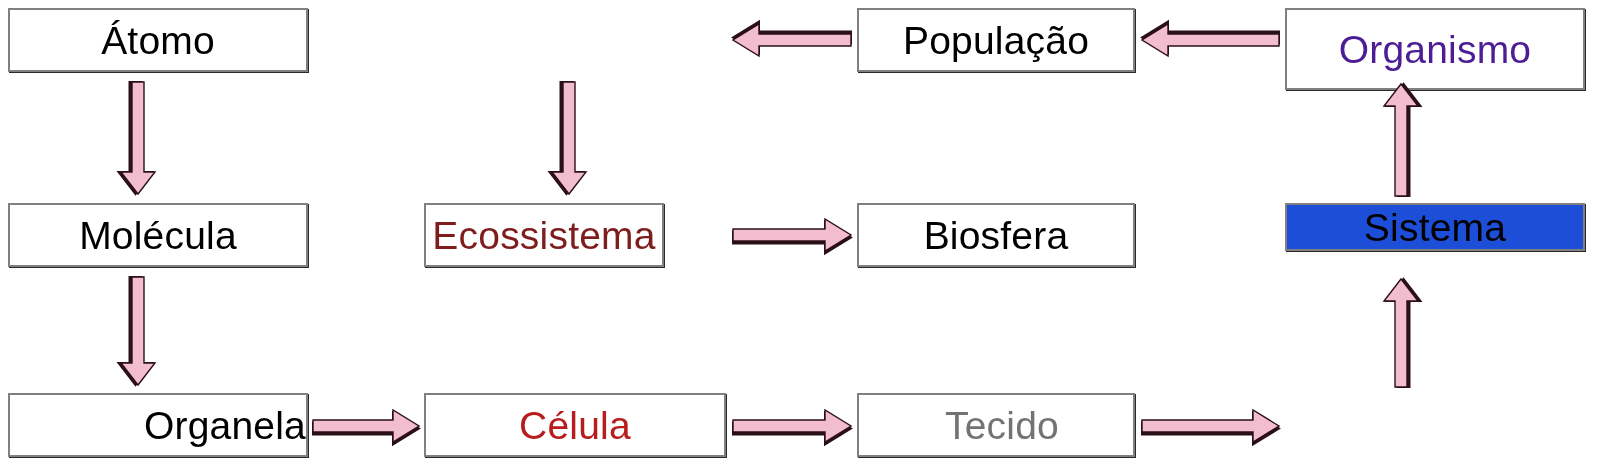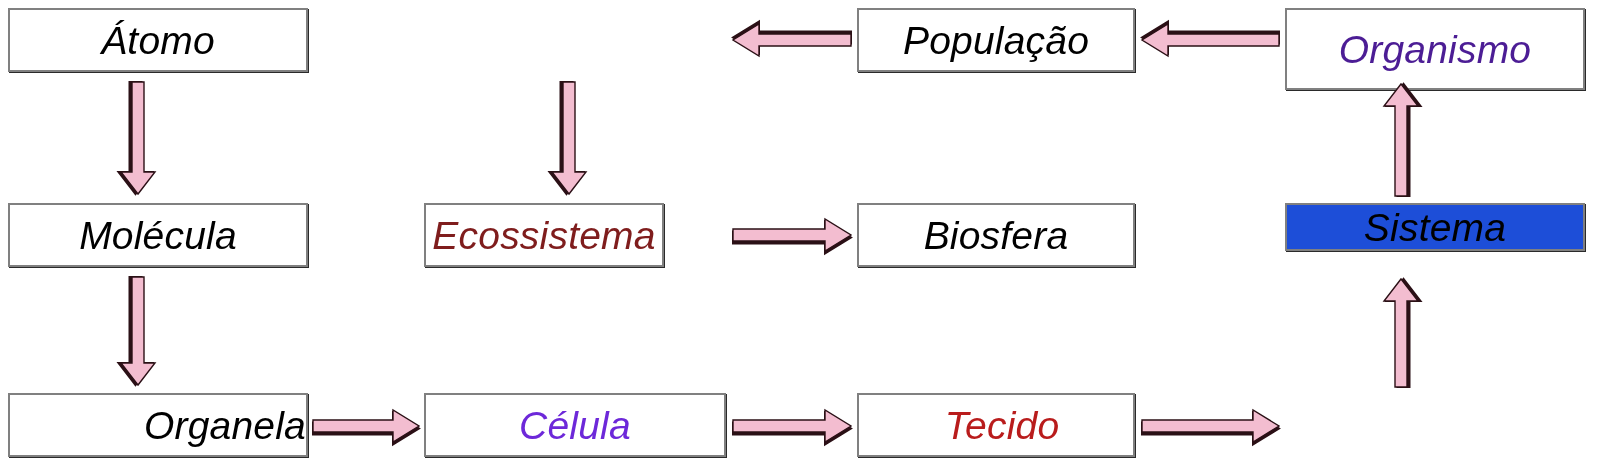"Átomo" .canvas { font-style: italic -> none }
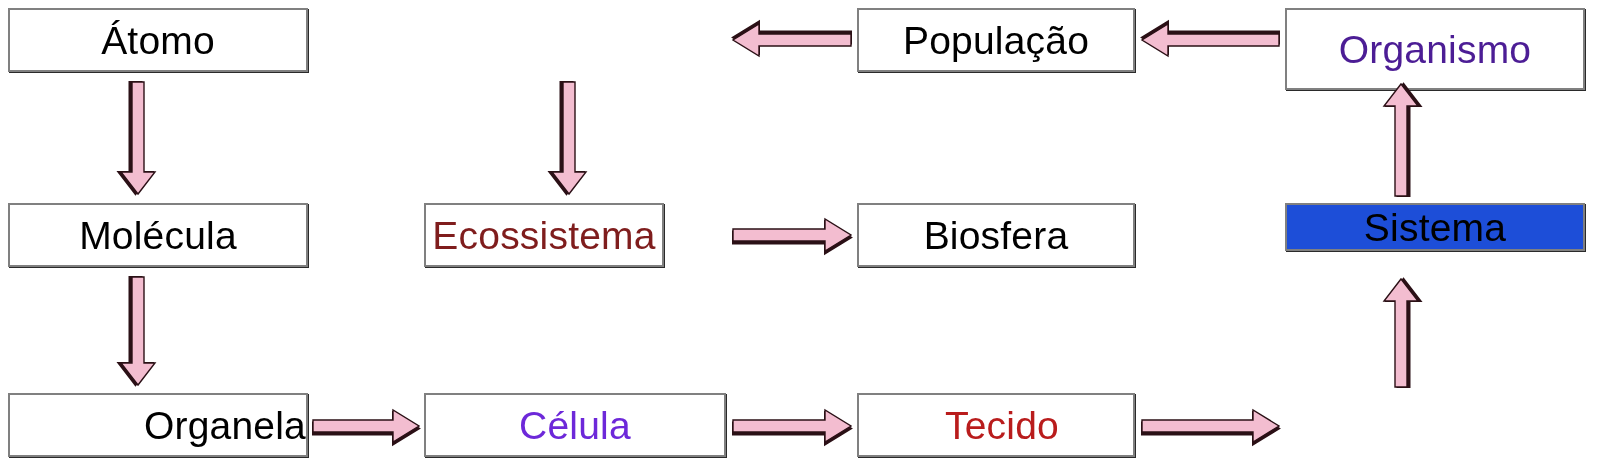"Célula" div.node { color: #6d28d9 -> #b91c1c }
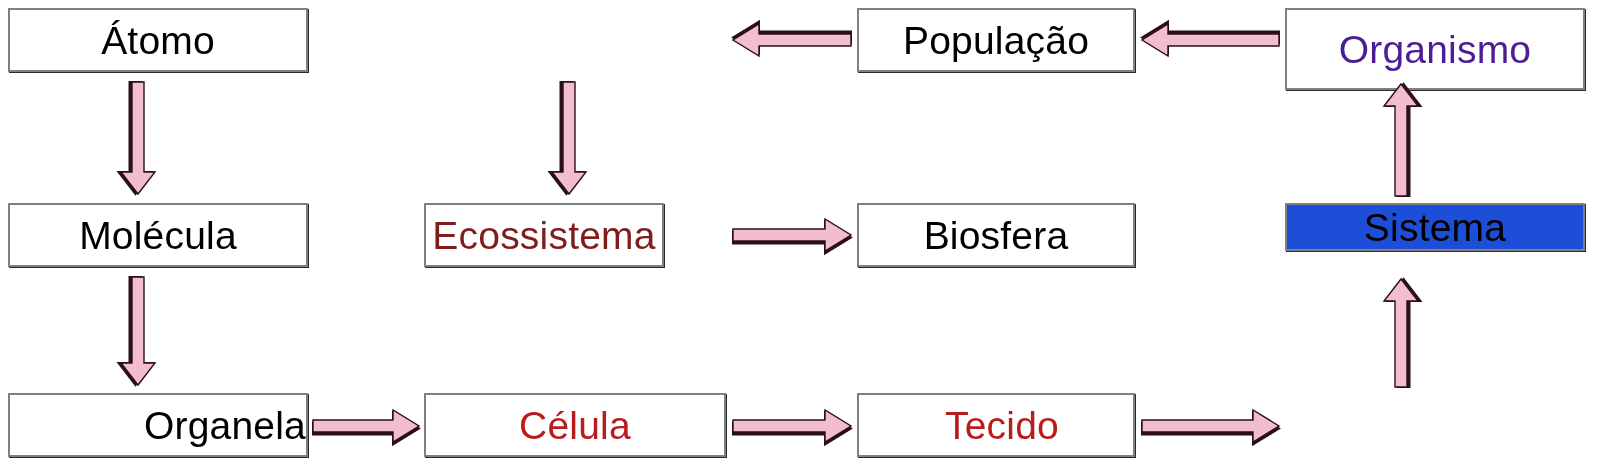"Tecido" div.node { color: #b91c1c -> #737373 }
